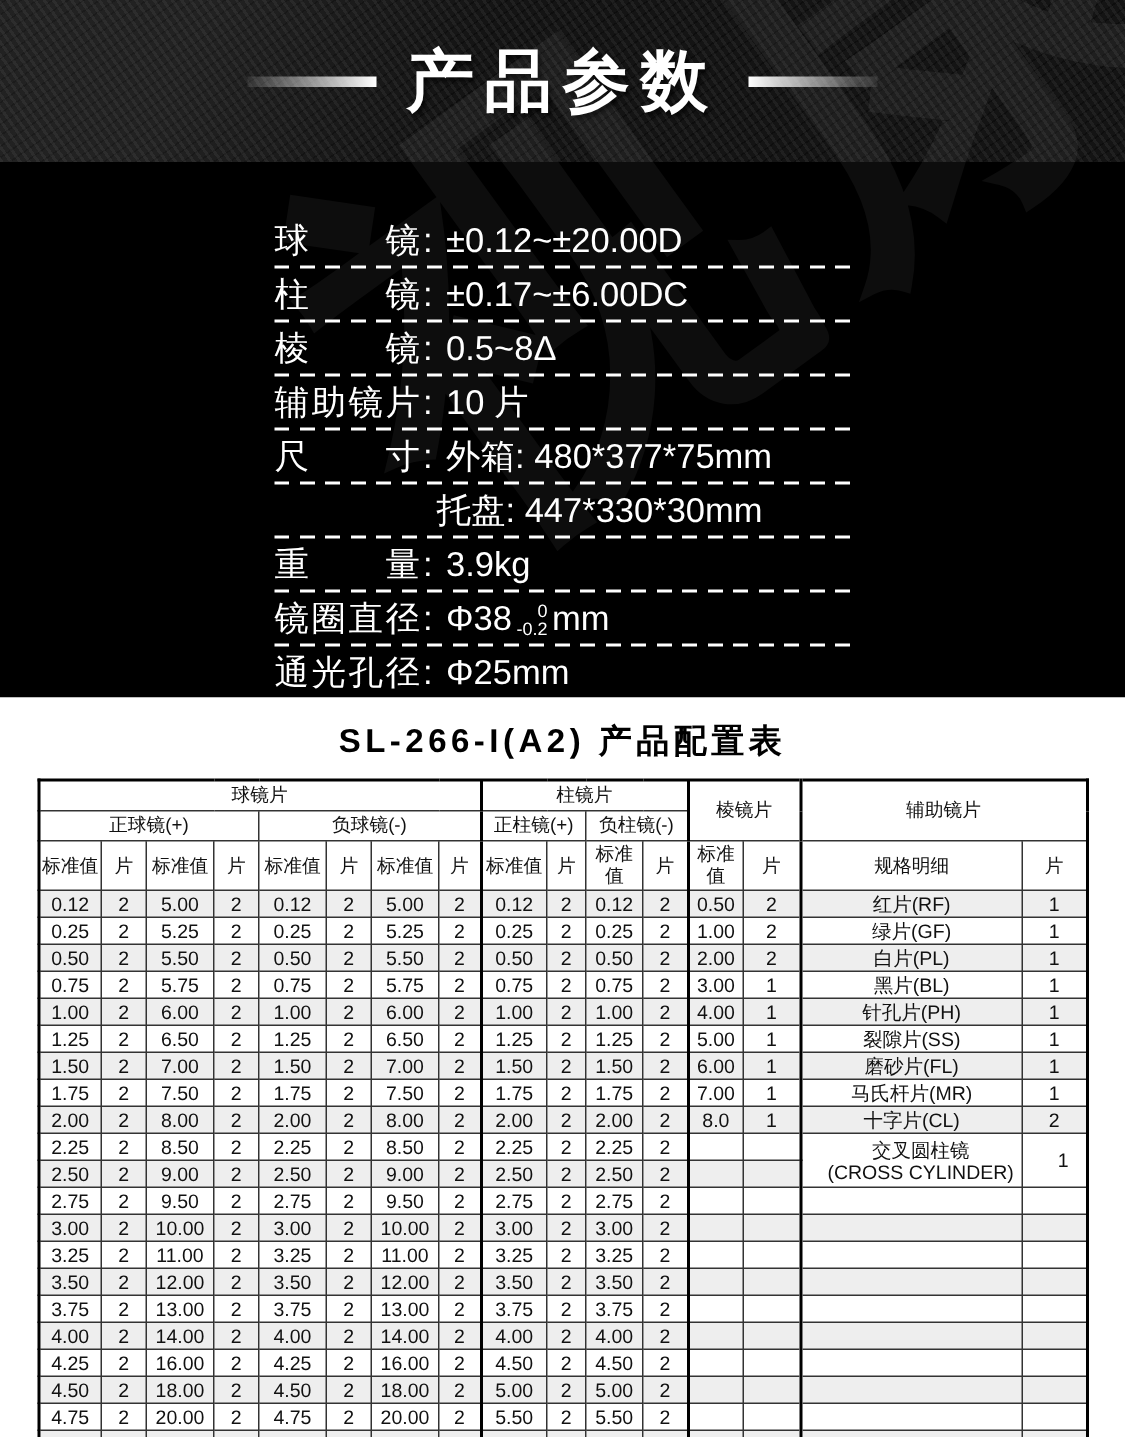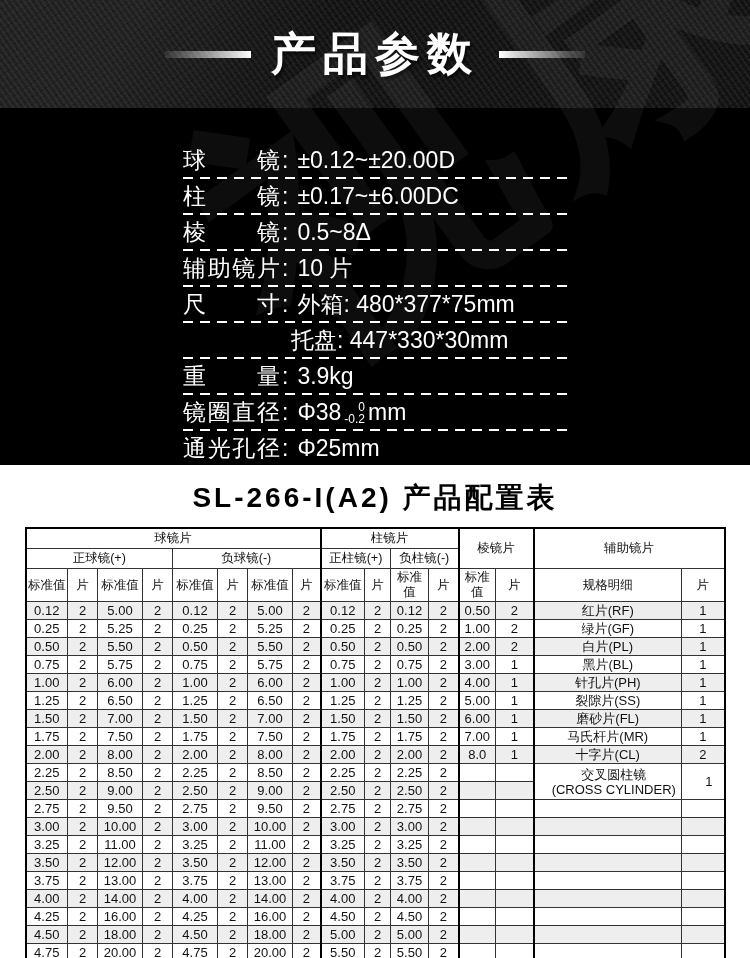"SL-266-I(A2) 产品配置表" .table-title { font-size: 28px -> 22px }
